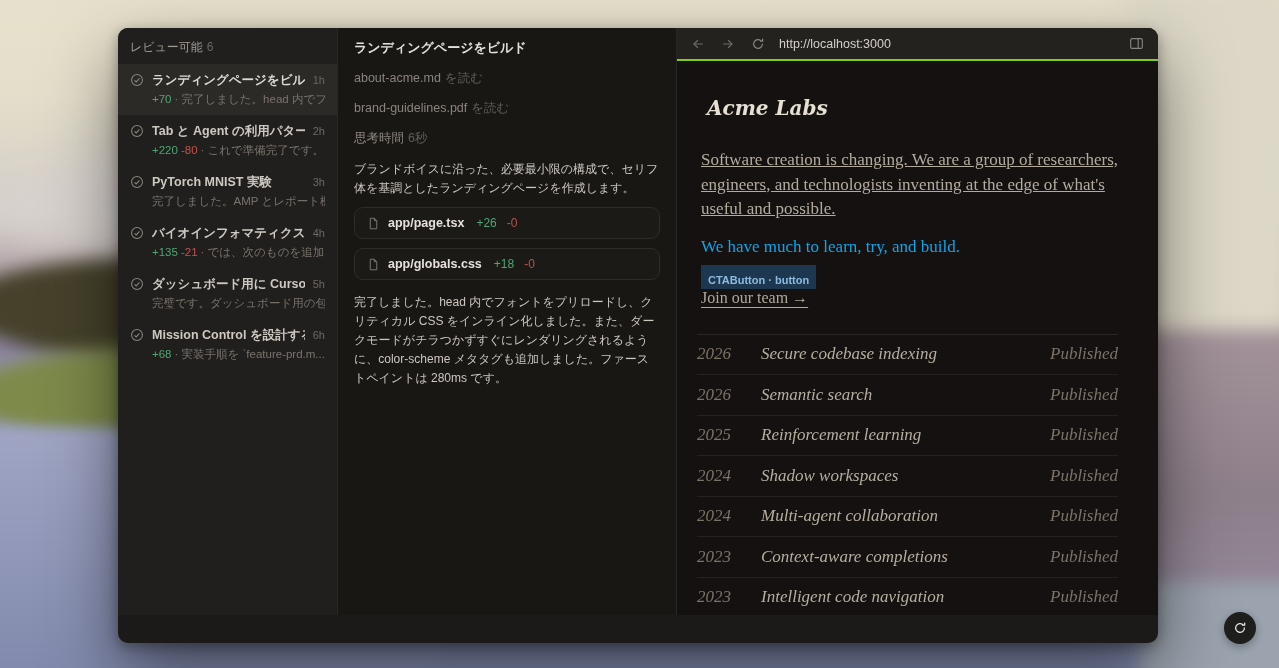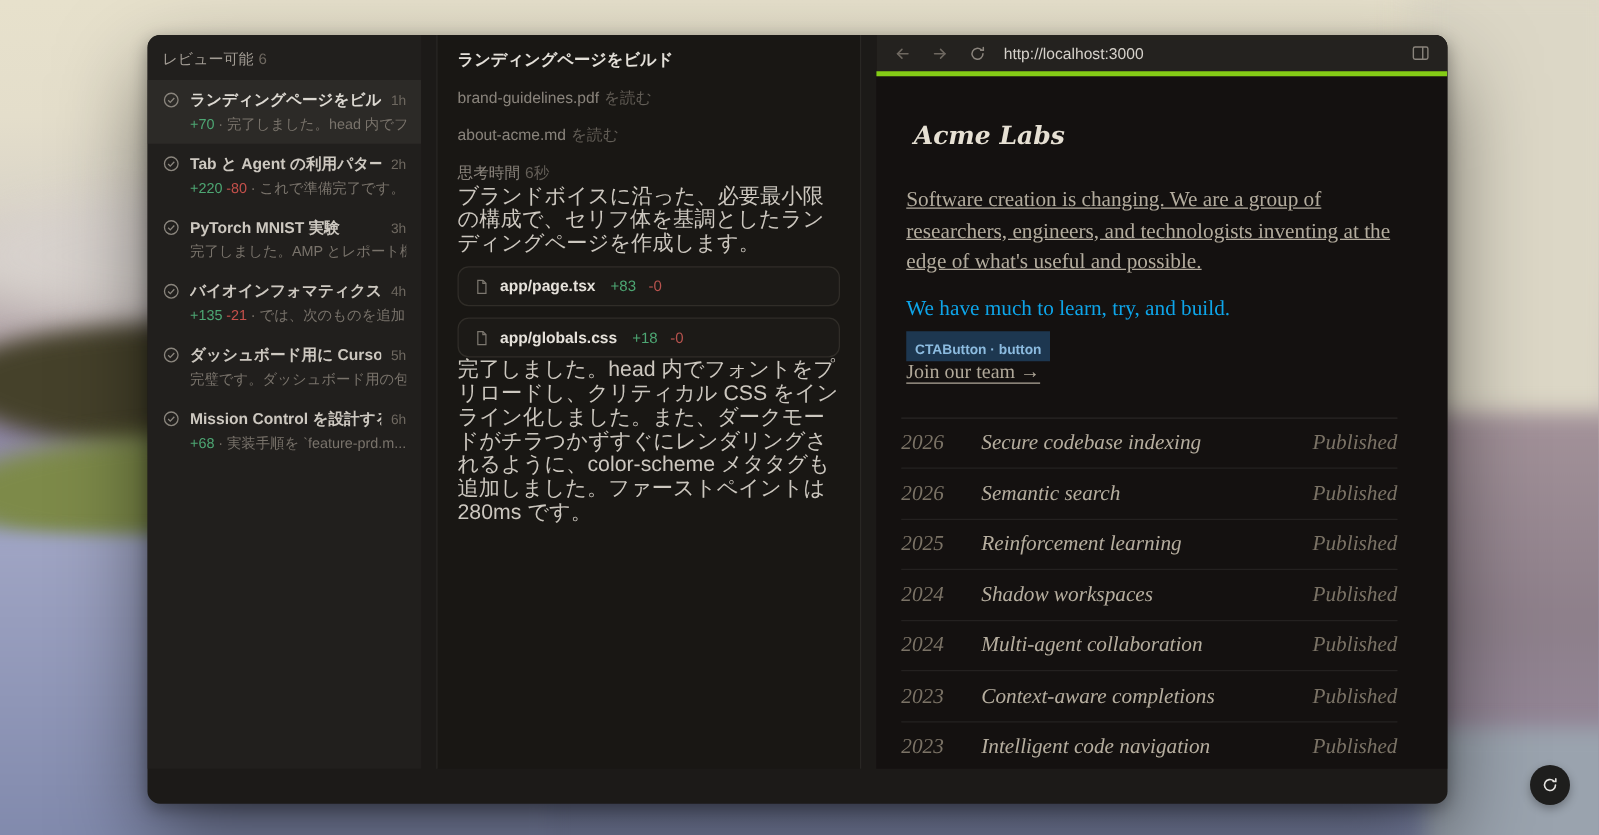"レビュー可能 6" .main { gap: 12px -> none }
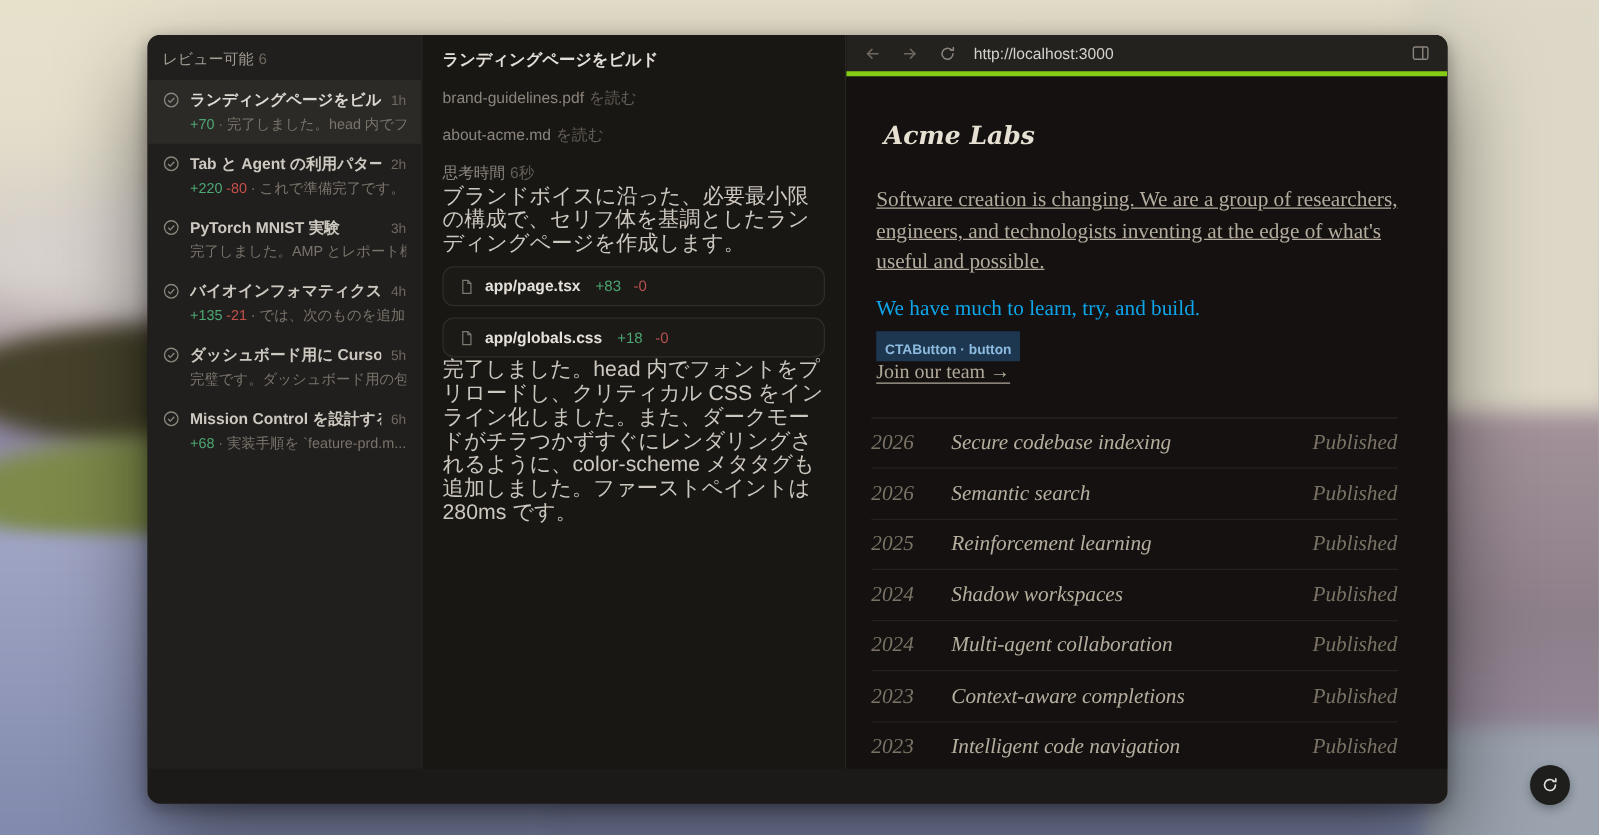"http://localhost:3000" .navbar { border-bottom: 4px solid #84cc16 -> 2px solid #84cc16 }
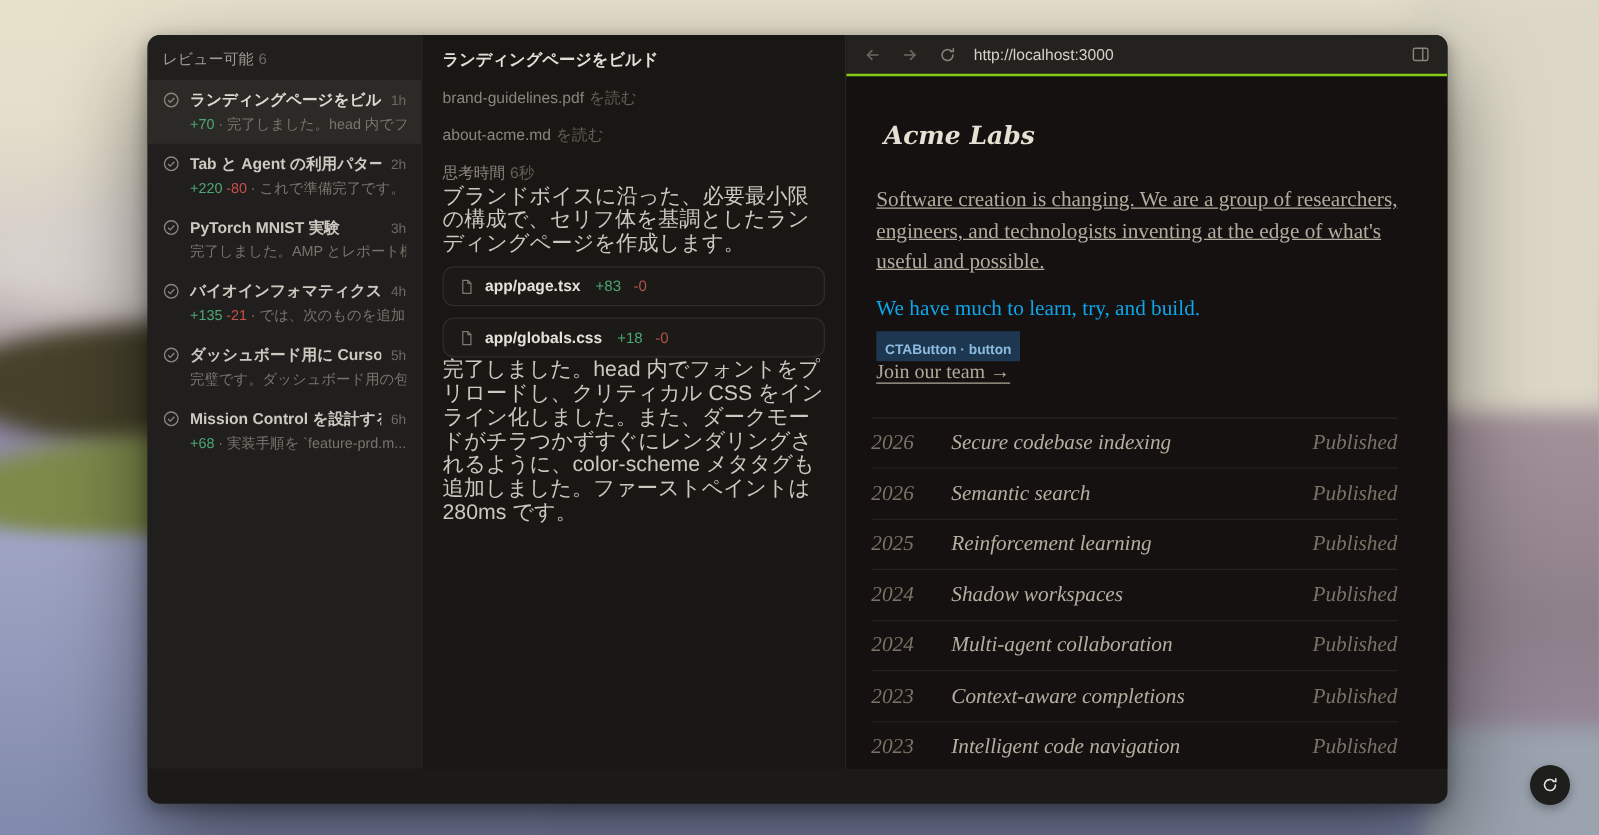"brand-guidelines.pdf を読む" div.tool-row { order: before "about-acme.md を読む" -> after "about-acme.md を読む" }
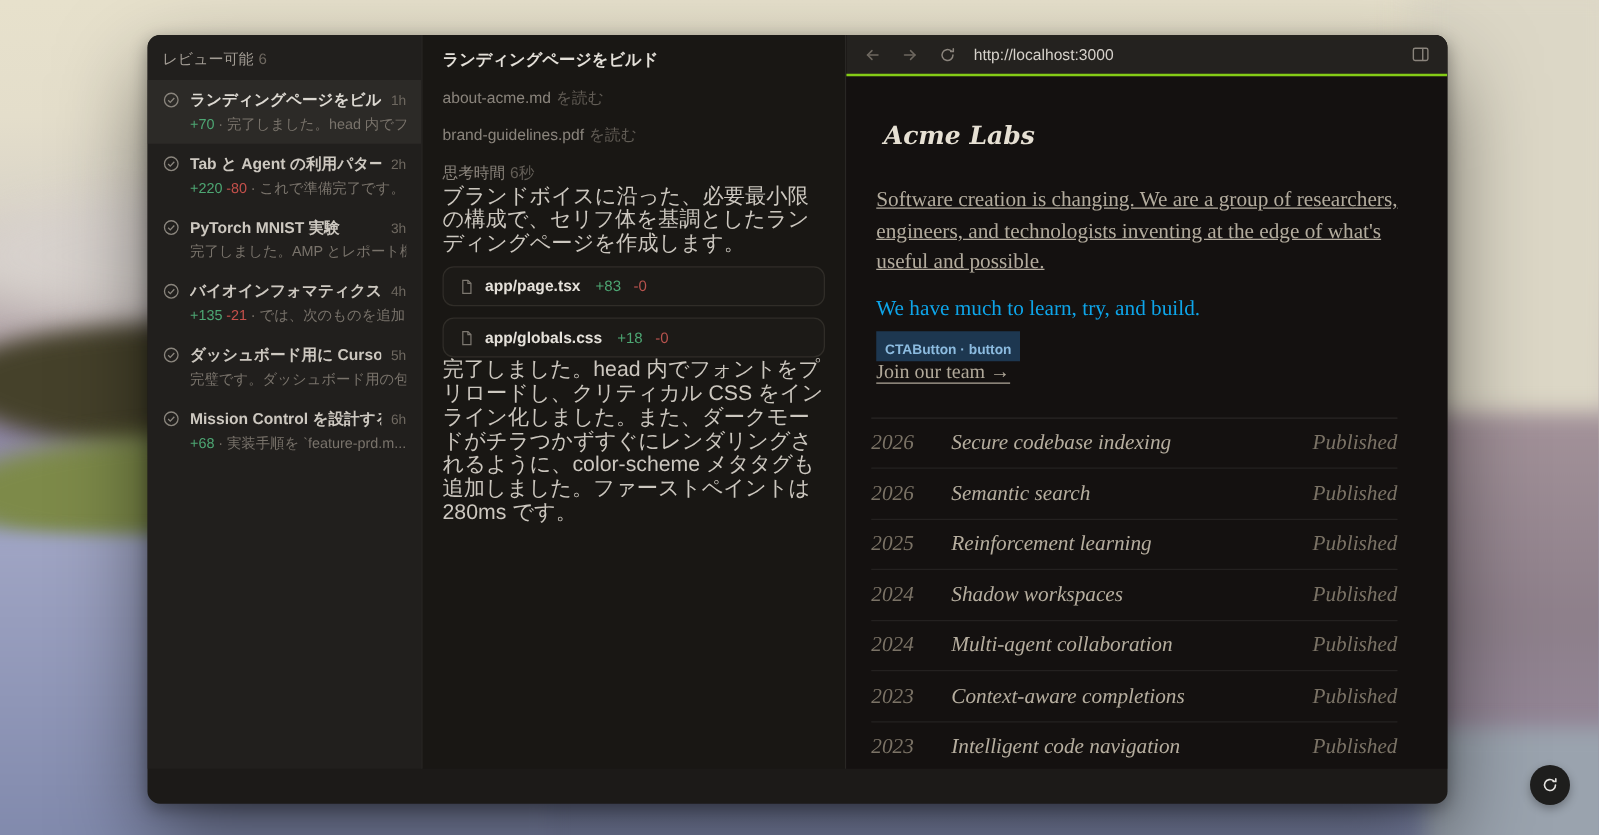"ブランドボイスに沿った、必要最小限の構成で、セリフ体を基調としたランディングペー" .a-para { font-size: 17px -> 12px; margin-top: none -> 13px }
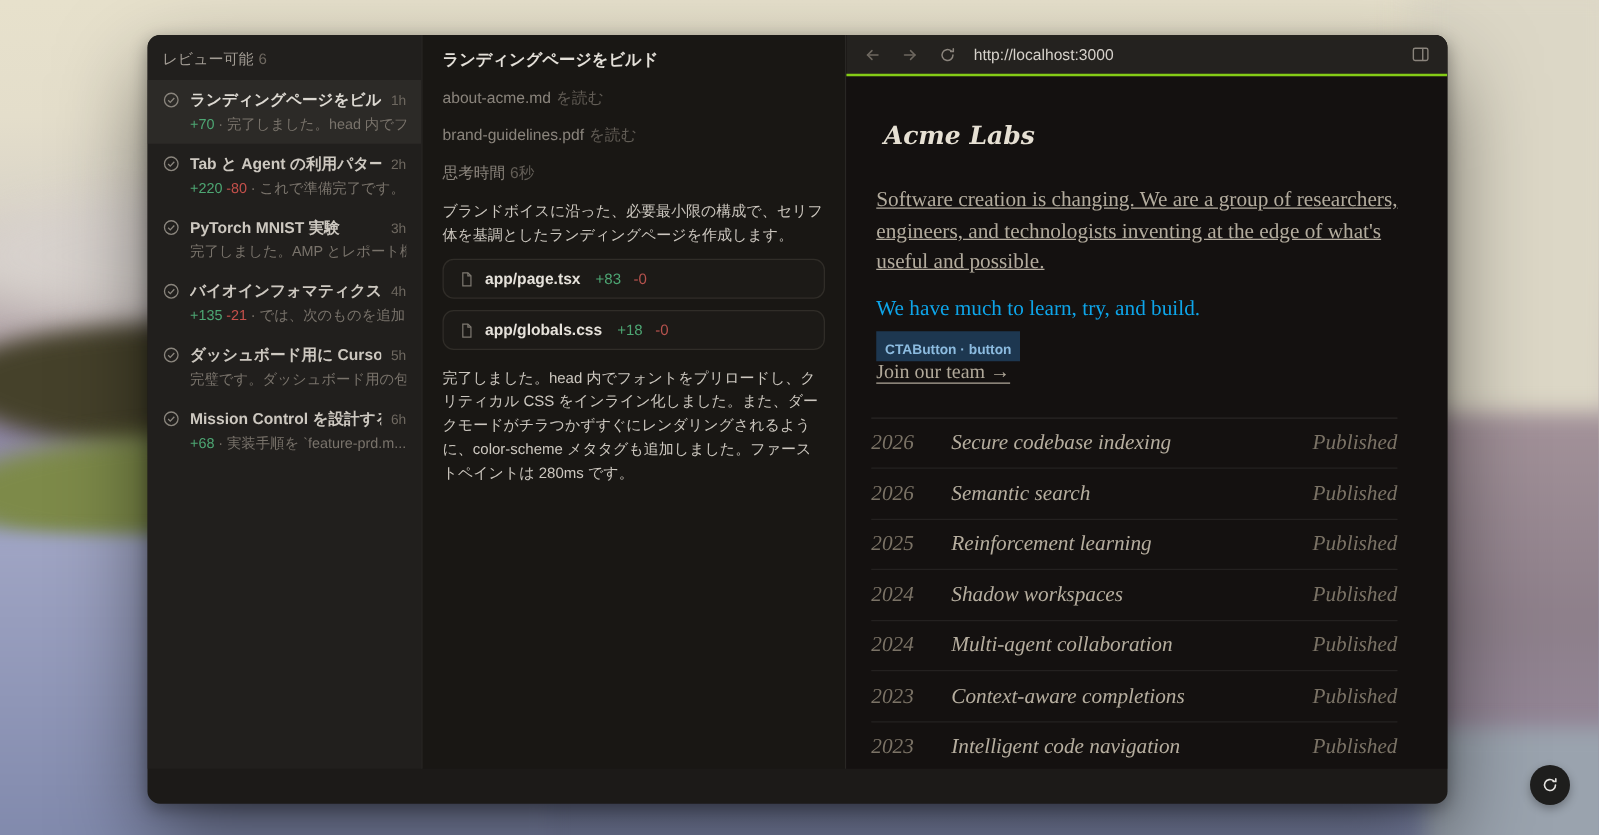"+83" span.fc-add { text: +83 -> +26 }
